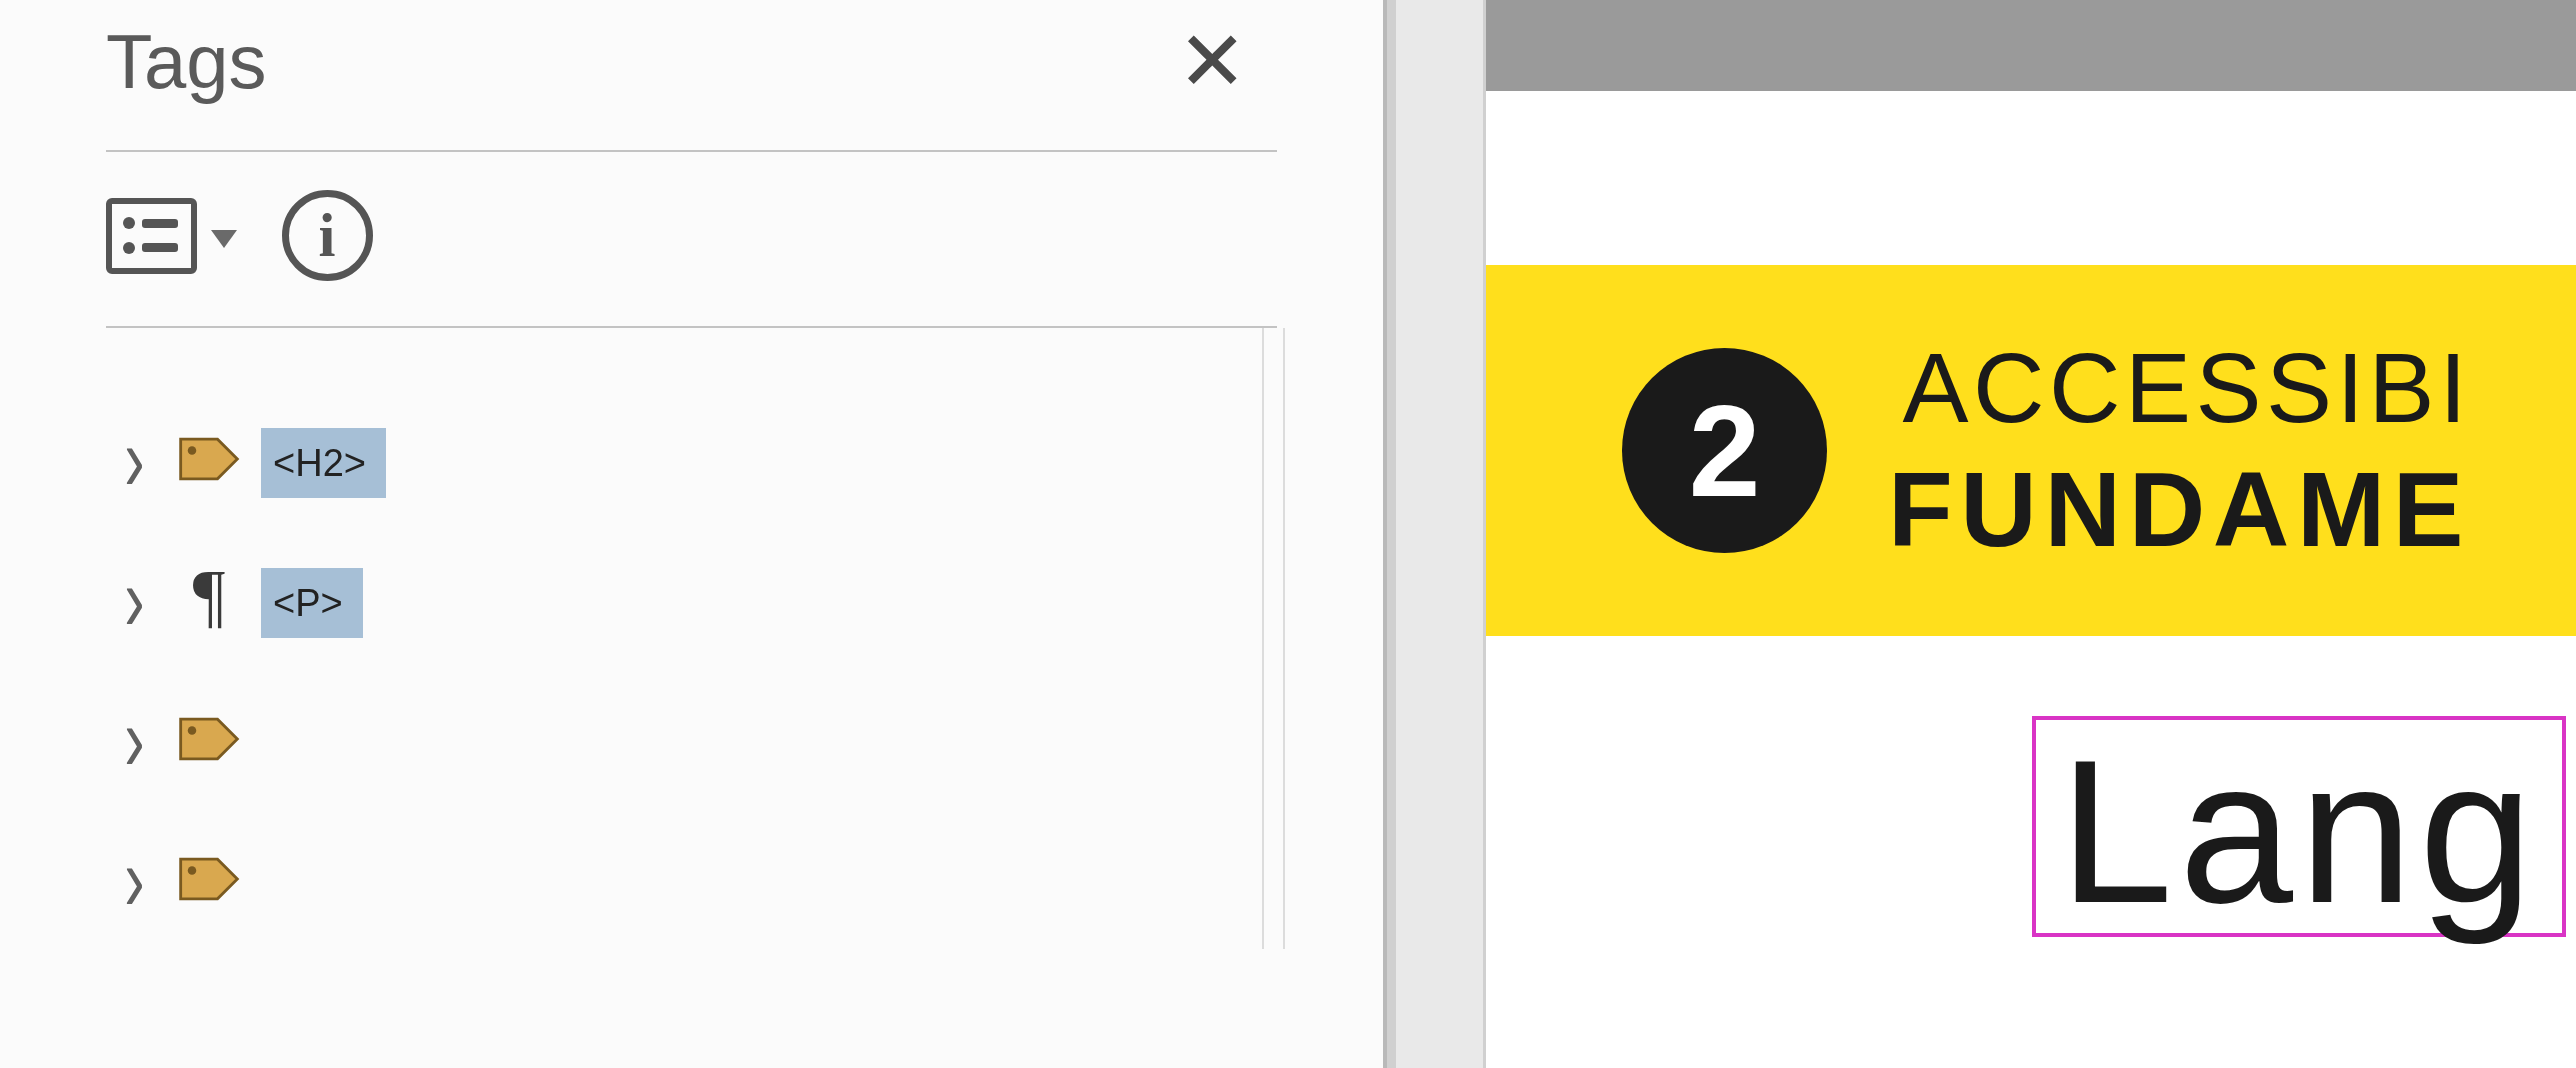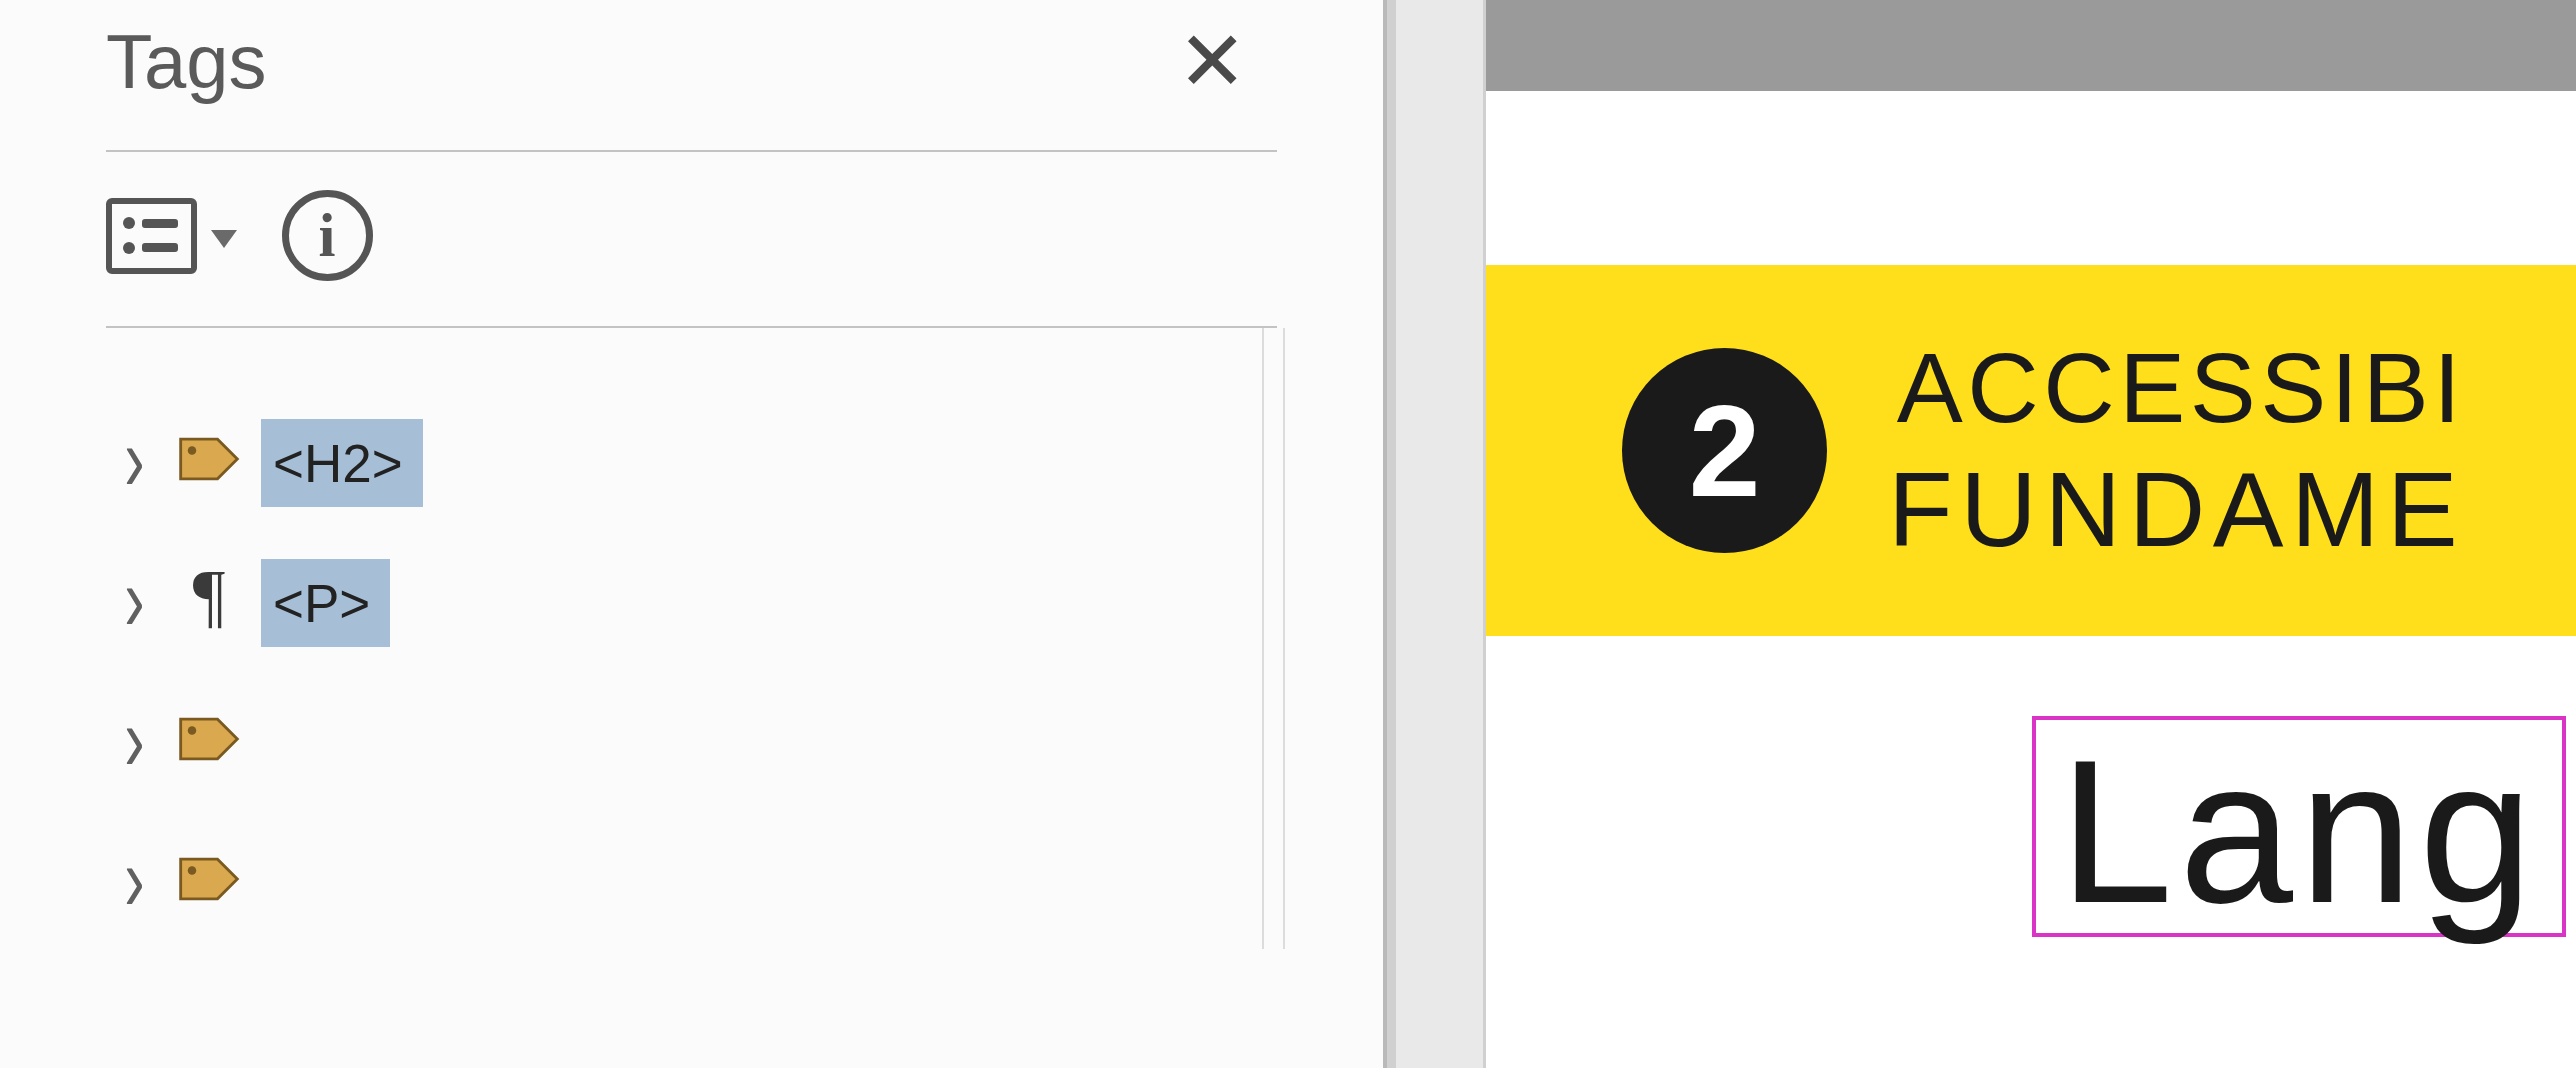"<H2>" .tag-label { font-size: 53px -> 38px }
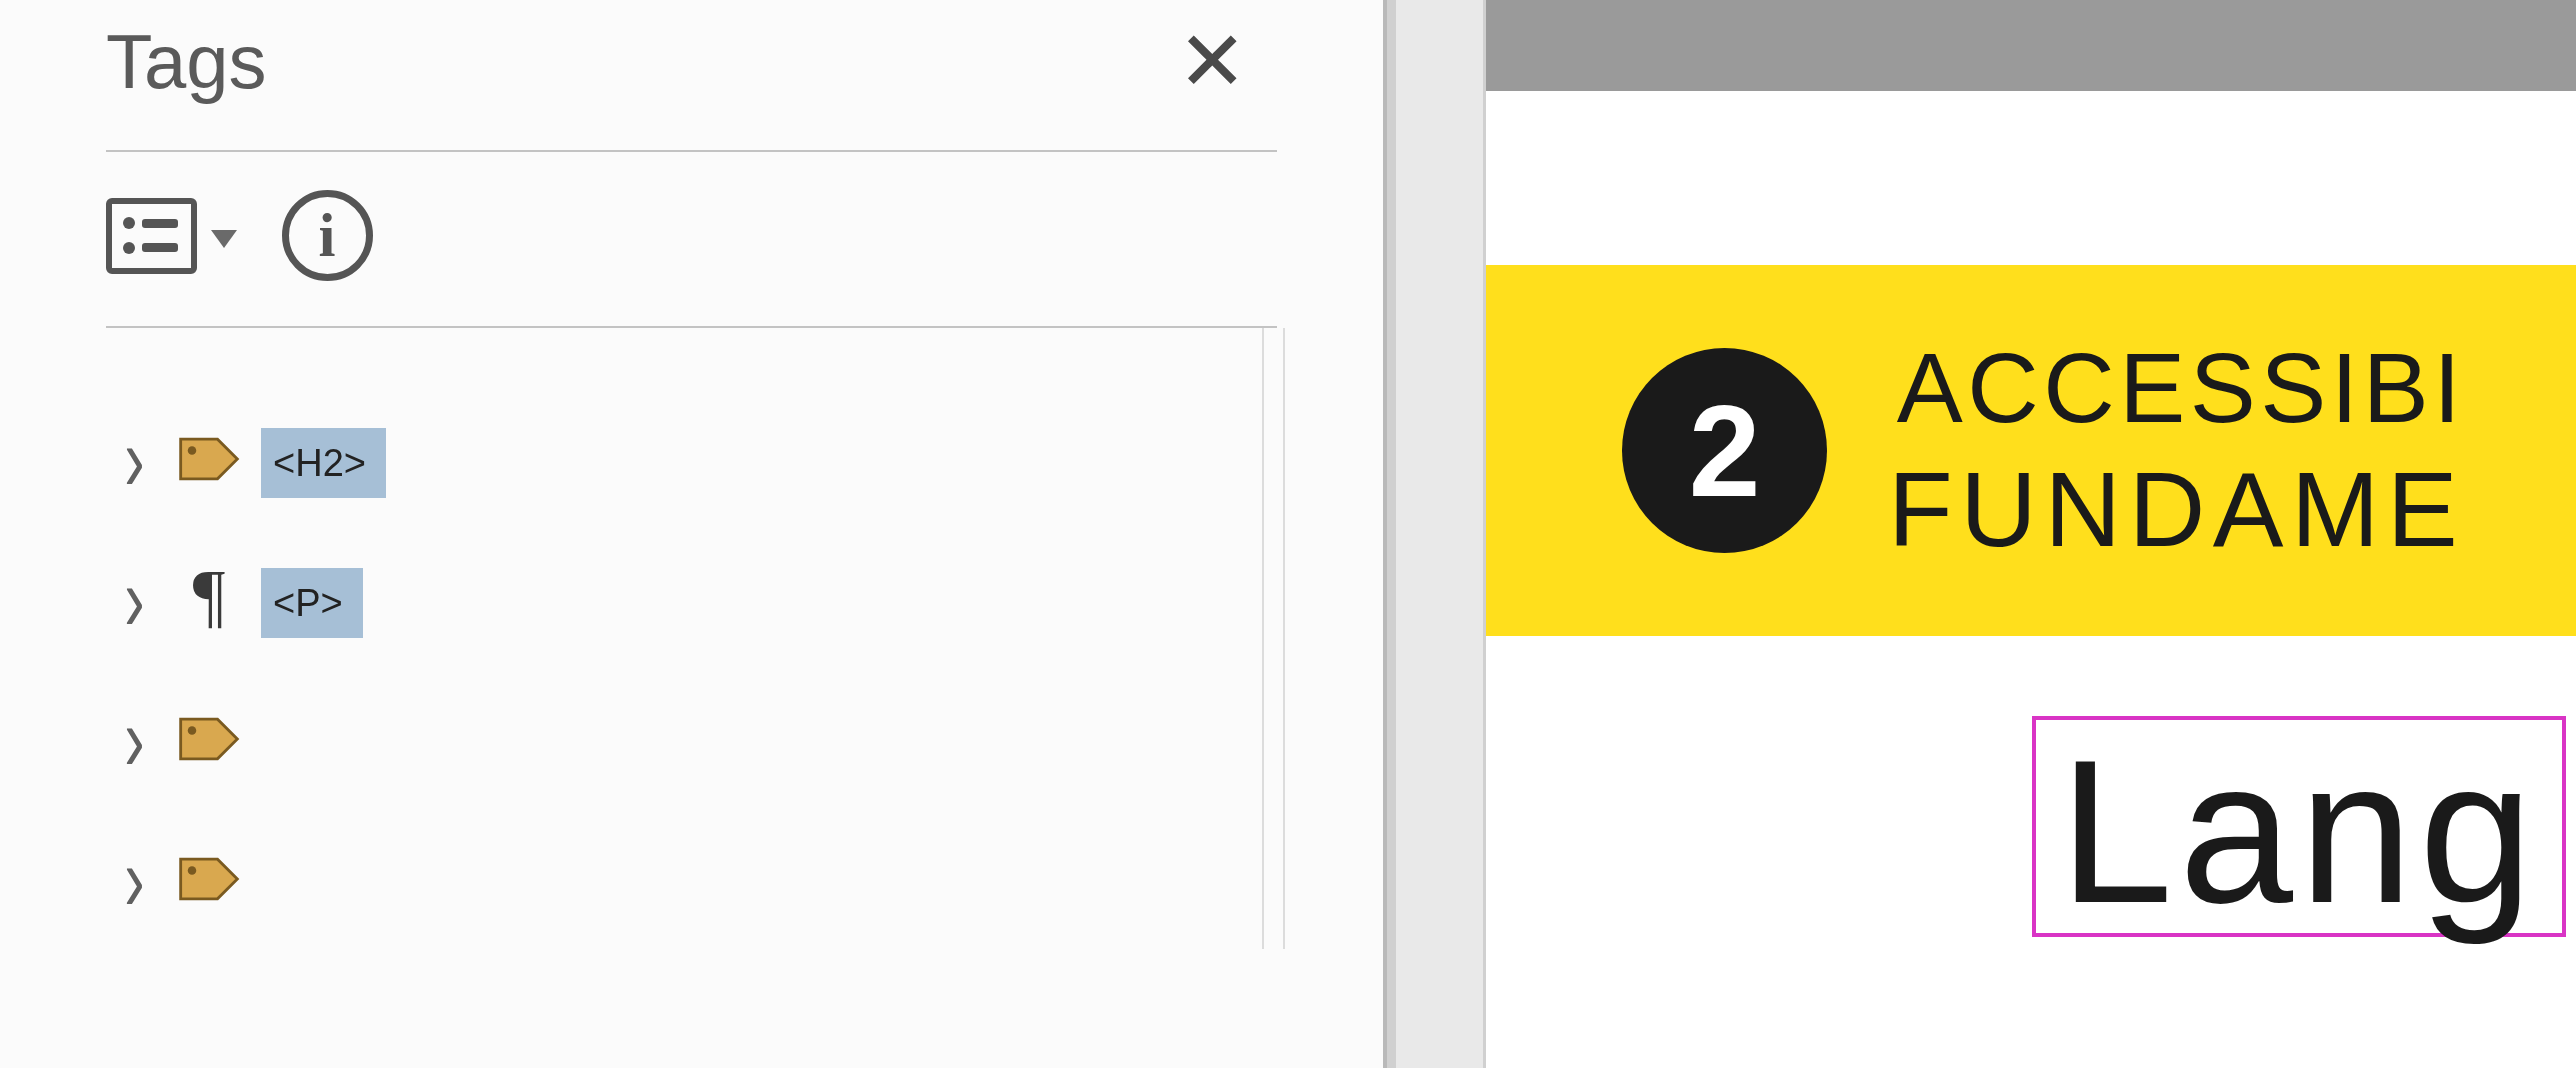"FUNDAME" .banner-line2 { font-weight: 400 -> 700 }
